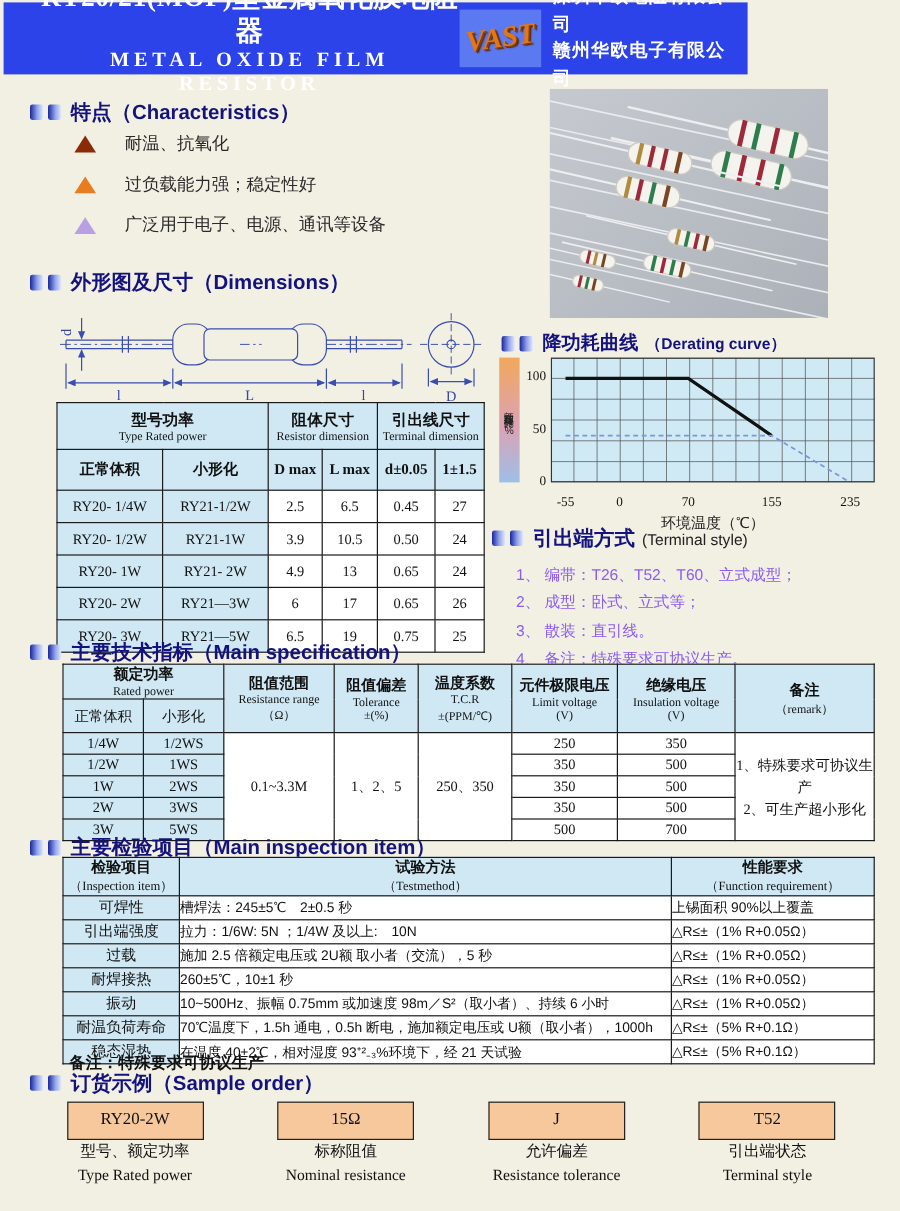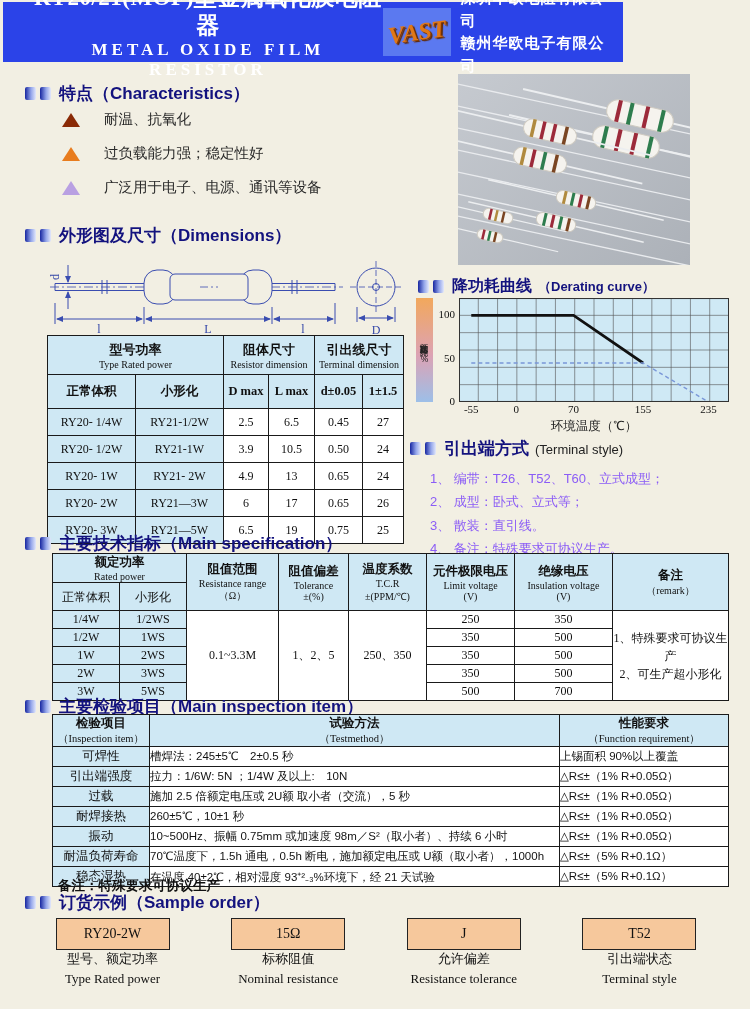"-55" .xticks { margin-top: 1px -> 11px }
